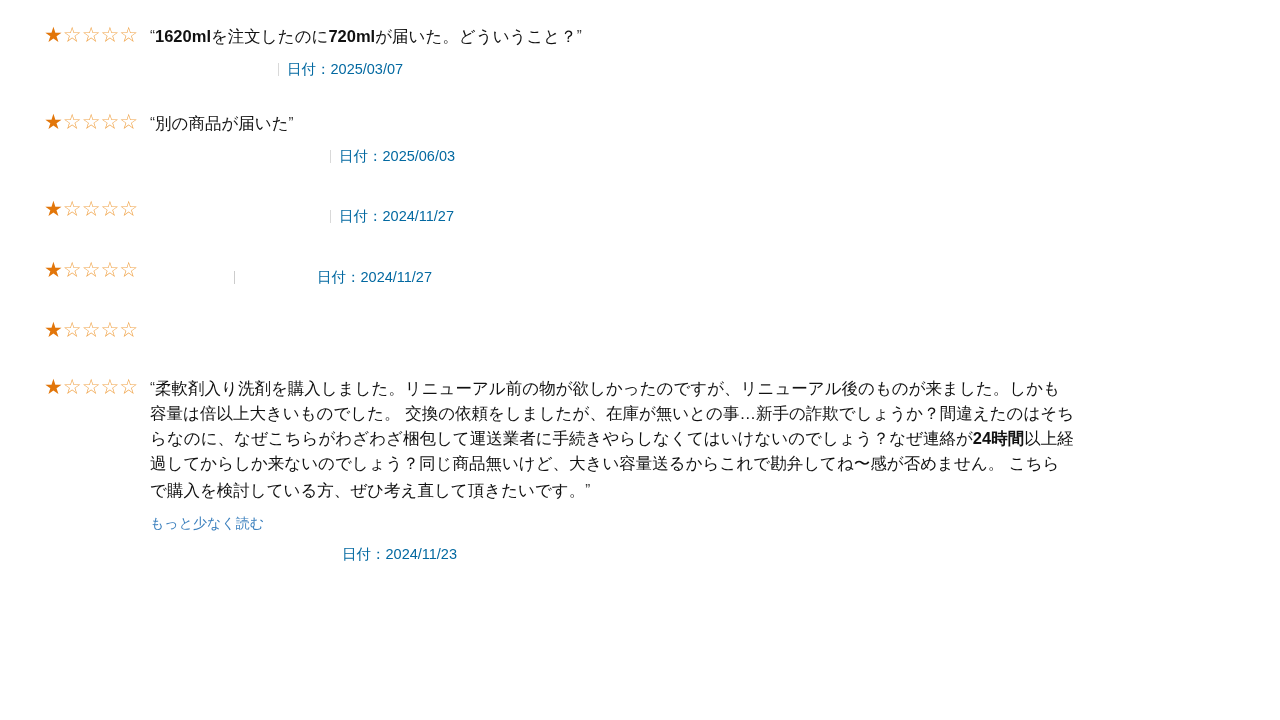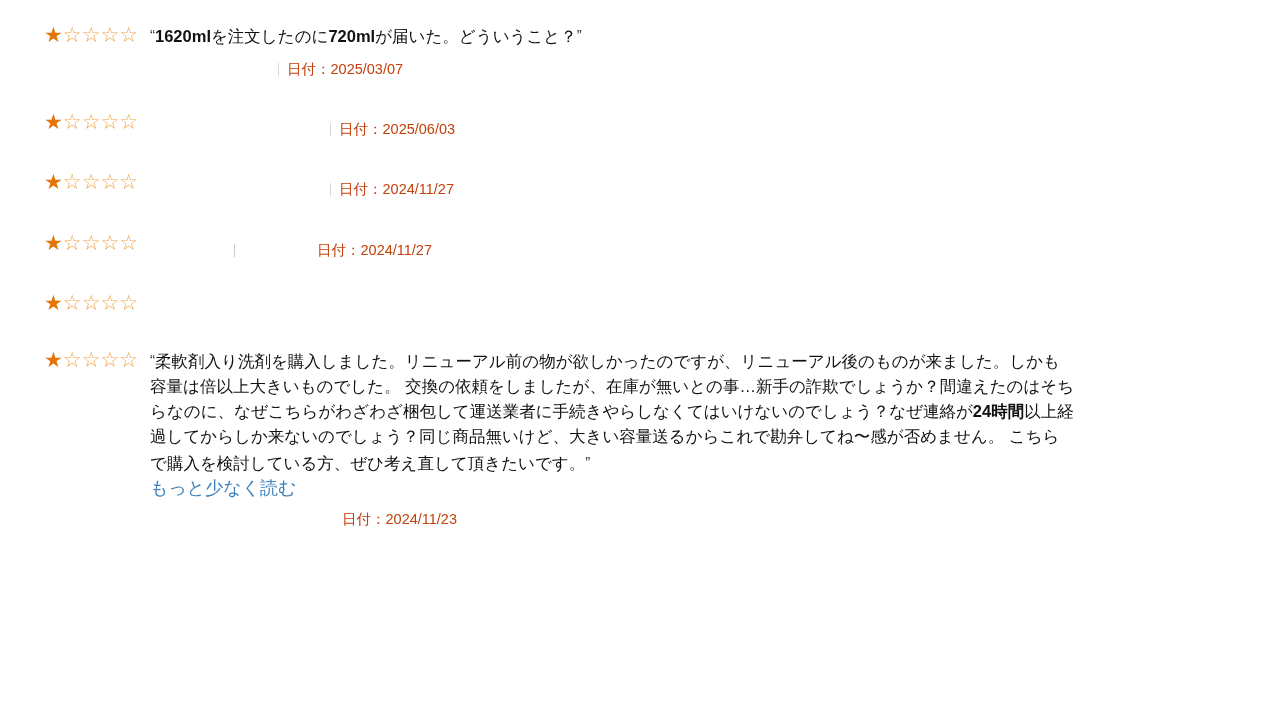"日付：2025/03/07" .date { color: #c2410c -> #0369a1 }
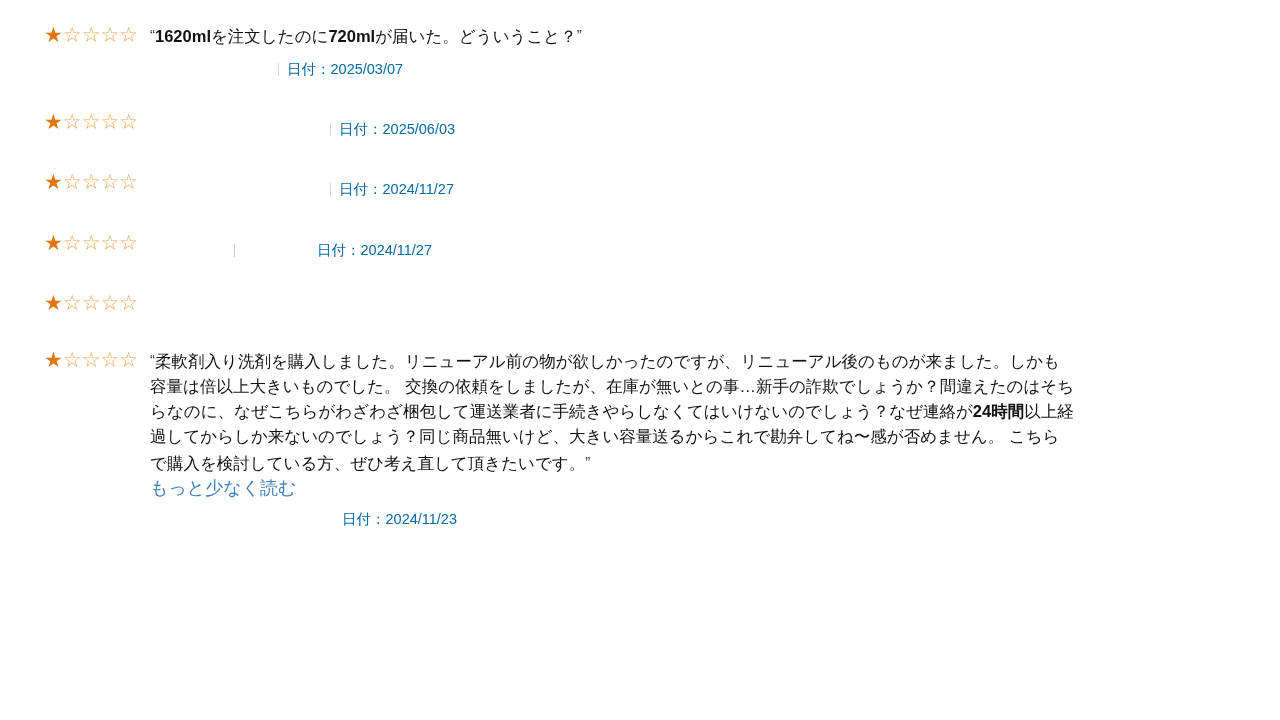"“別の商品が届いた”" div.quote { html: none -> <div><span>“</span><span>別の商品が届いた</span><span>”</span></div> }
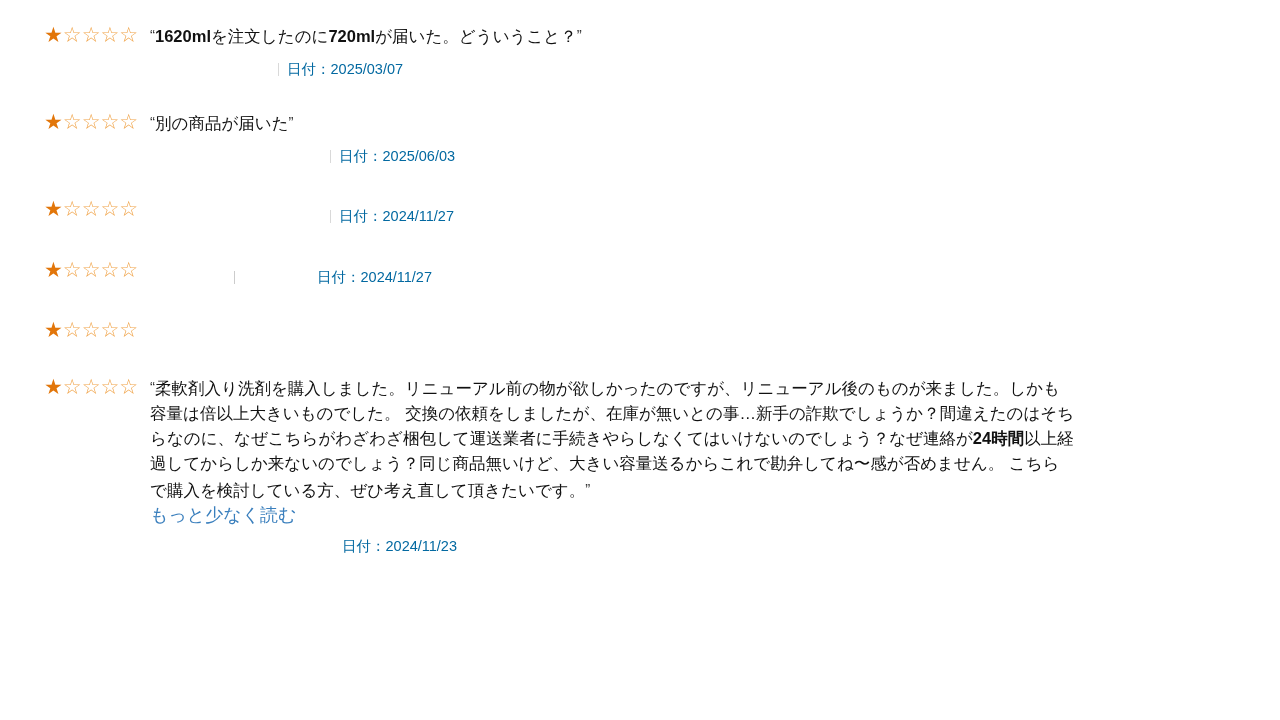"もっと少なく読む" .readless { font-size: 18px -> 14px; margin-top: 1px -> 9px }
